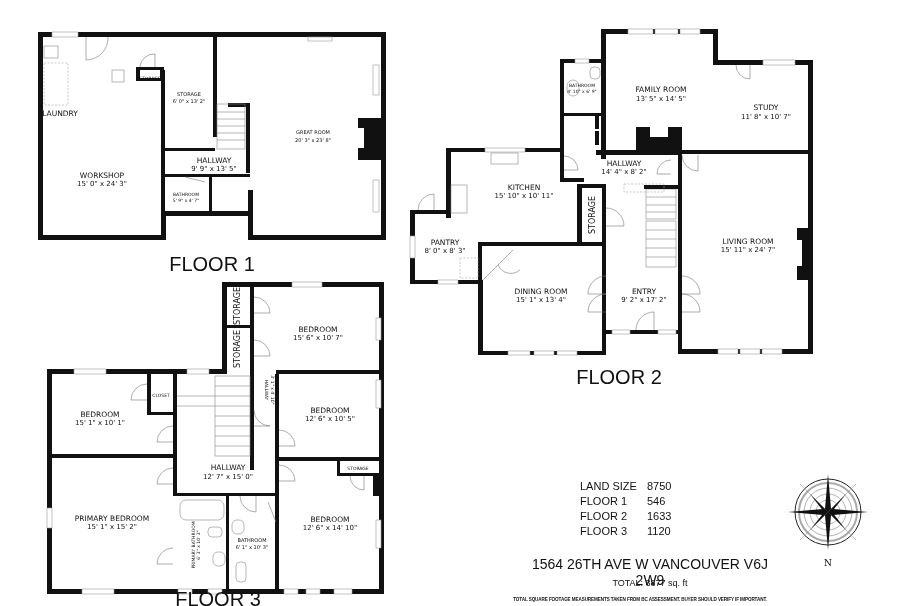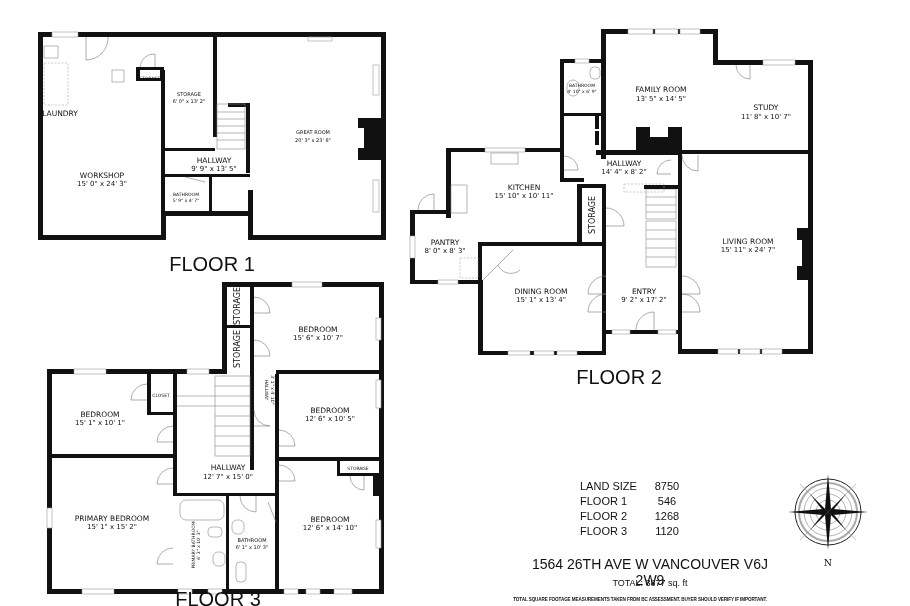"8750" .info .v { text-align: center -> left }
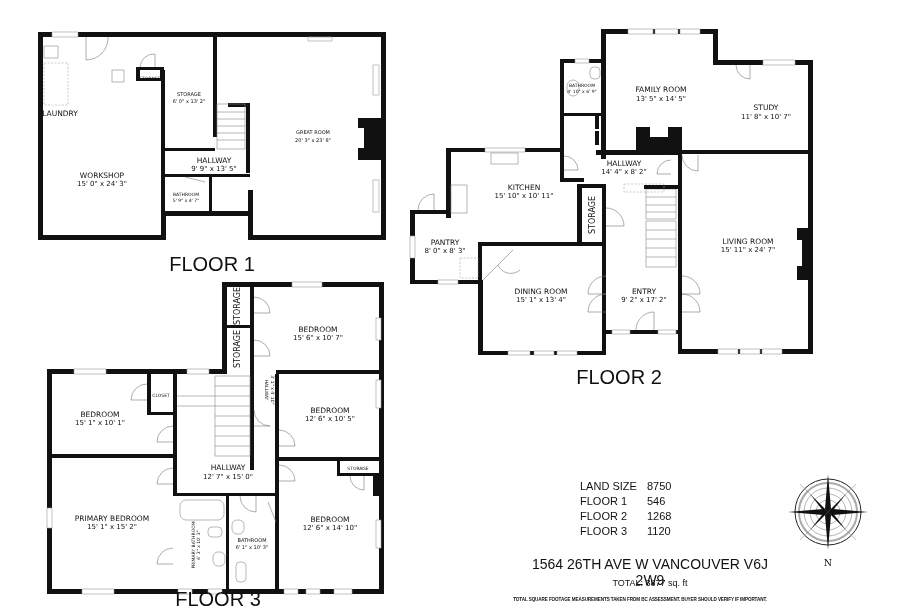"1268" span.v { text: 1268 -> 1633 }
